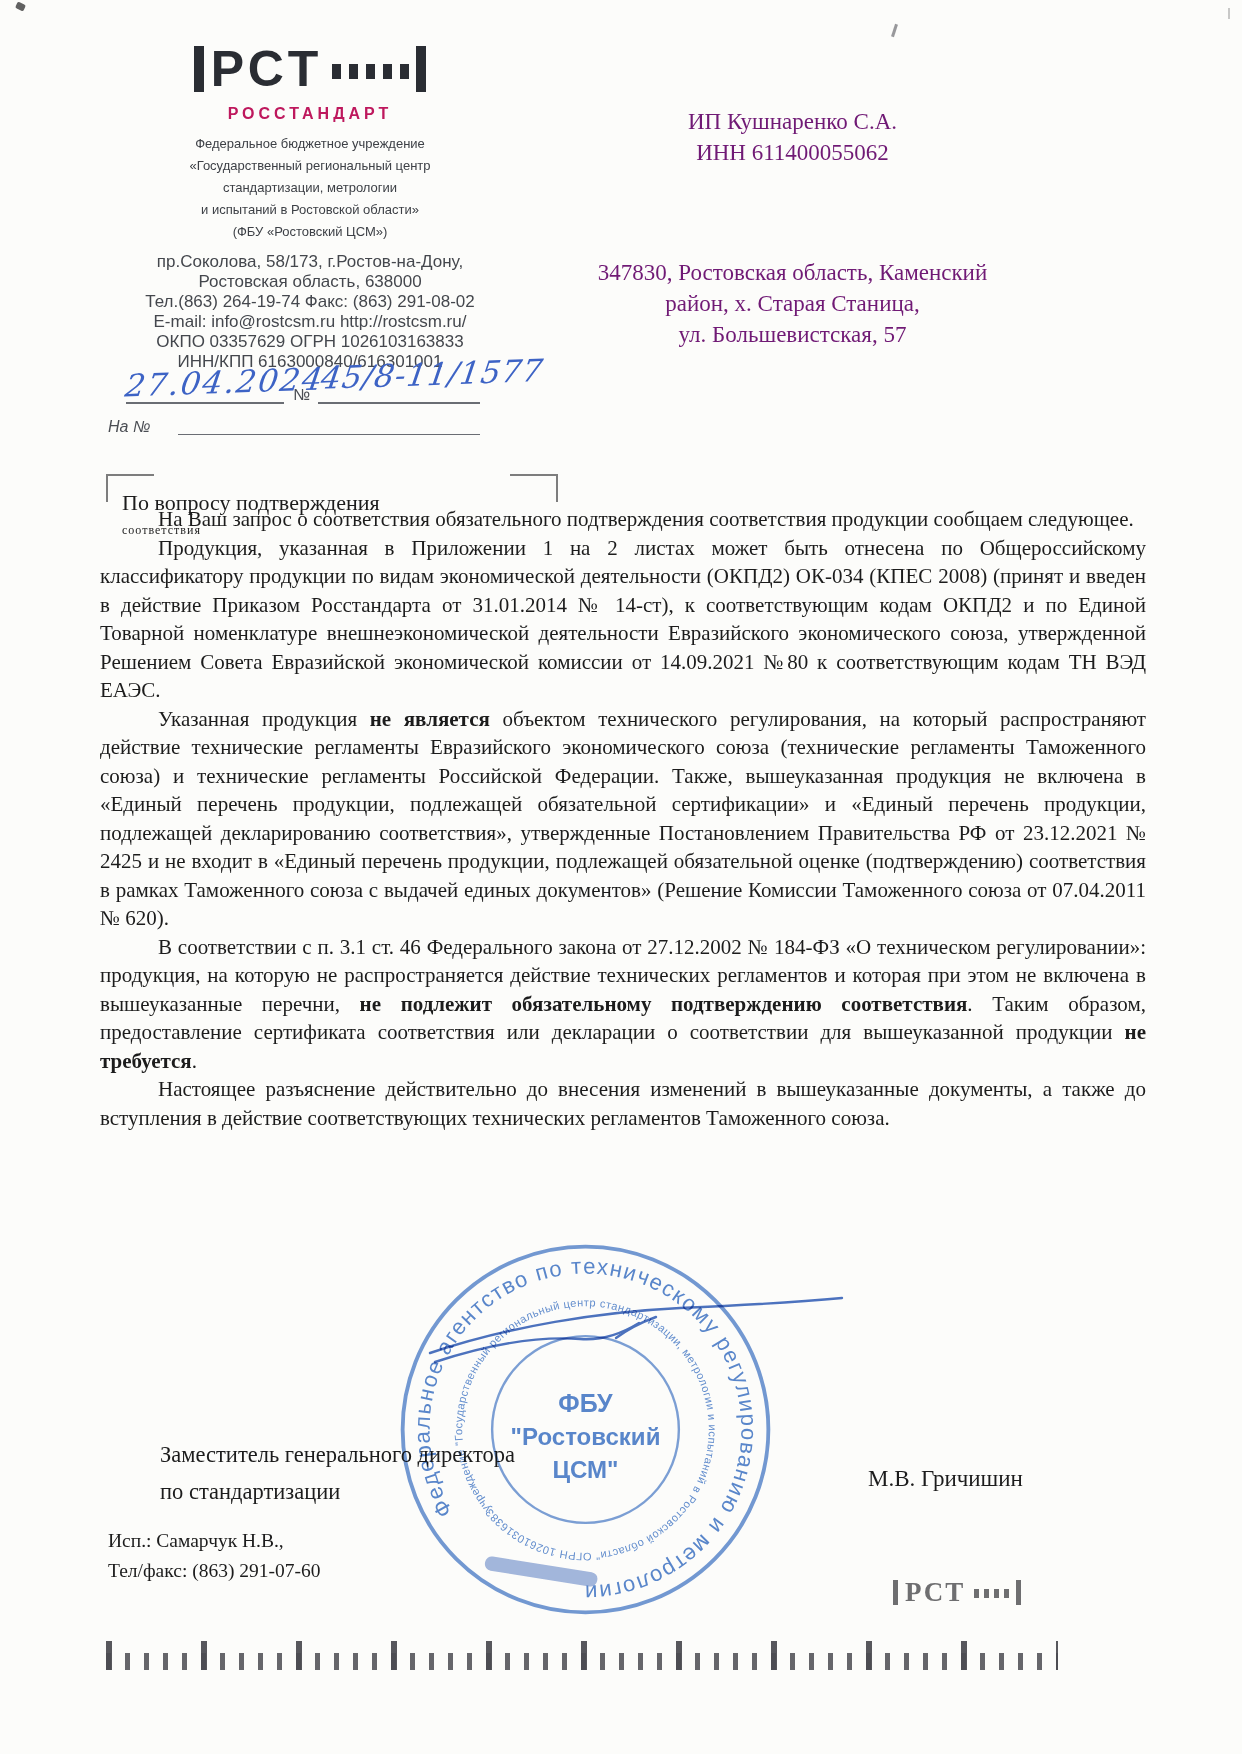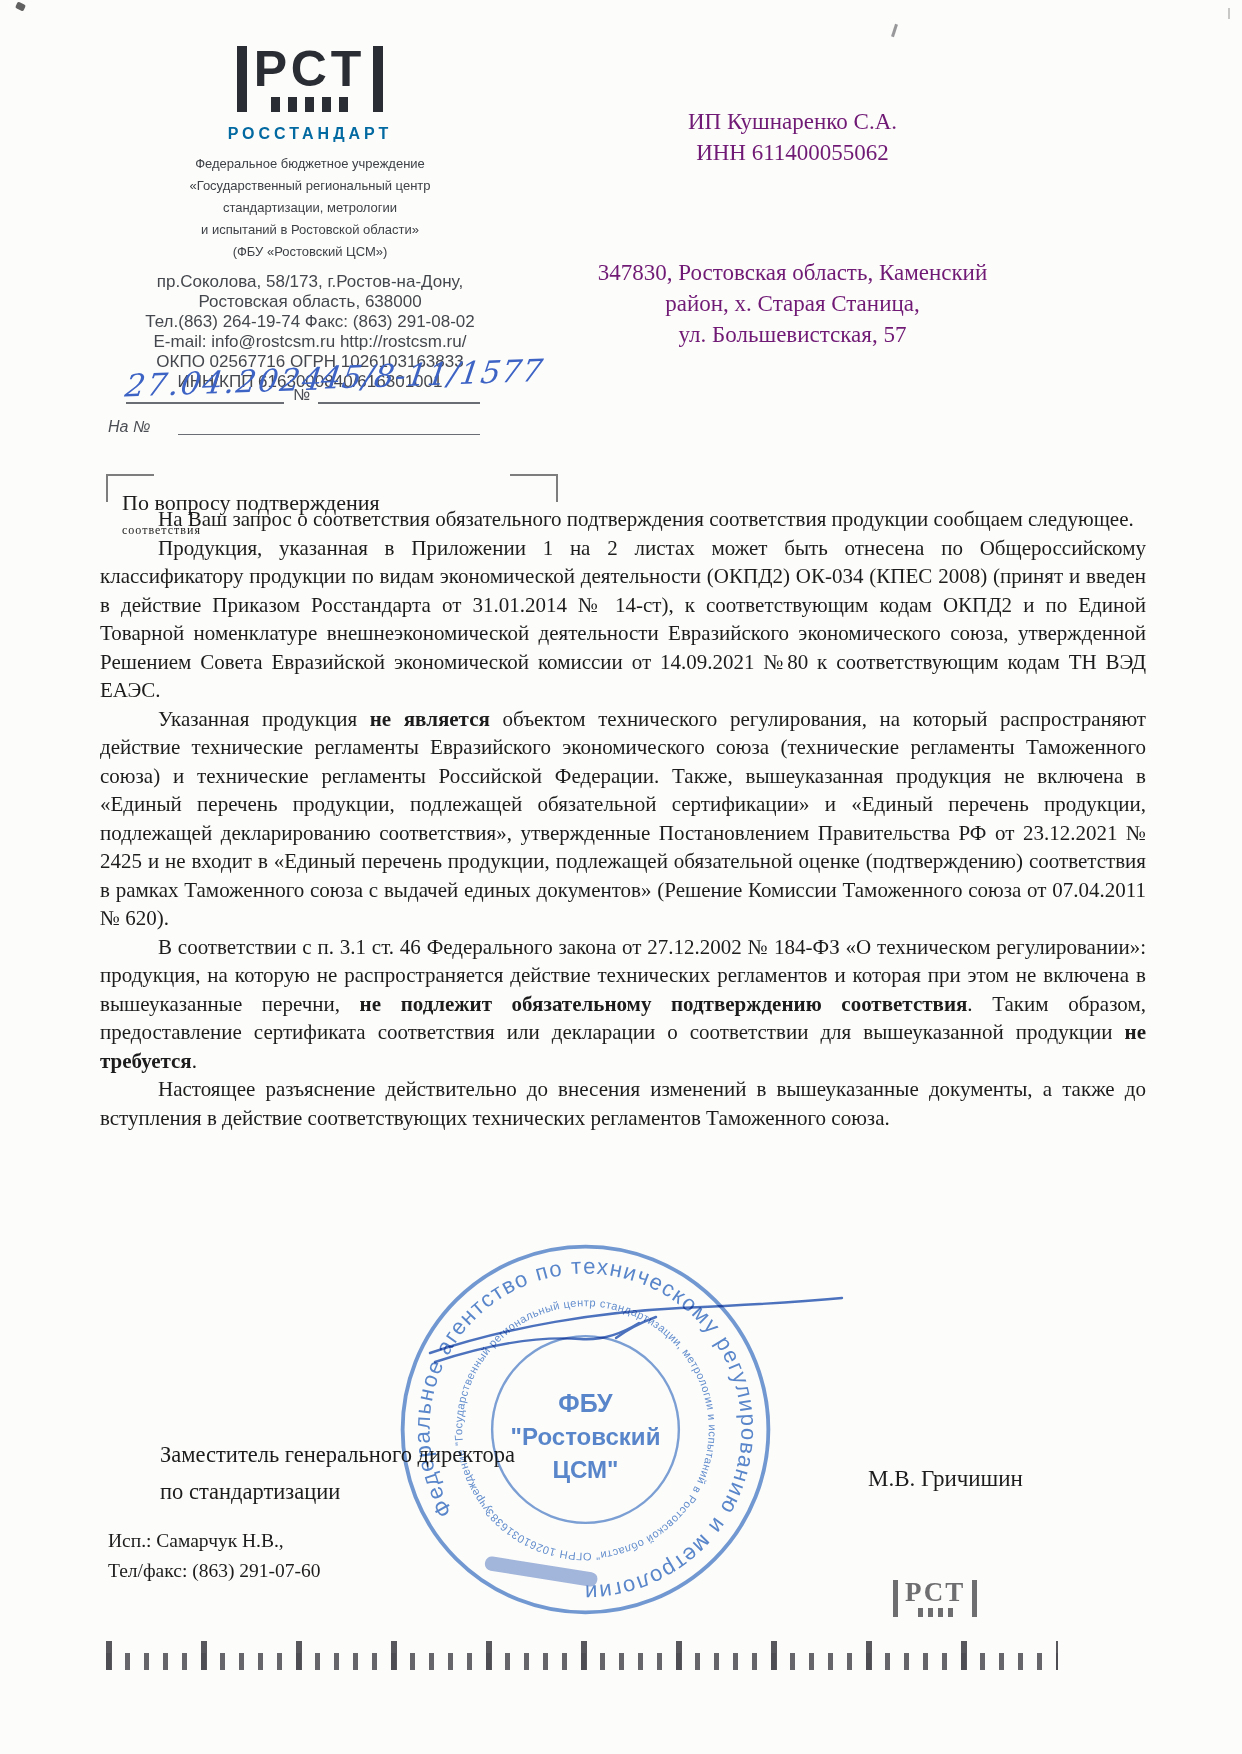"РСТ" .logo-mid { flex-direction: column -> row; gap: none -> 9px }
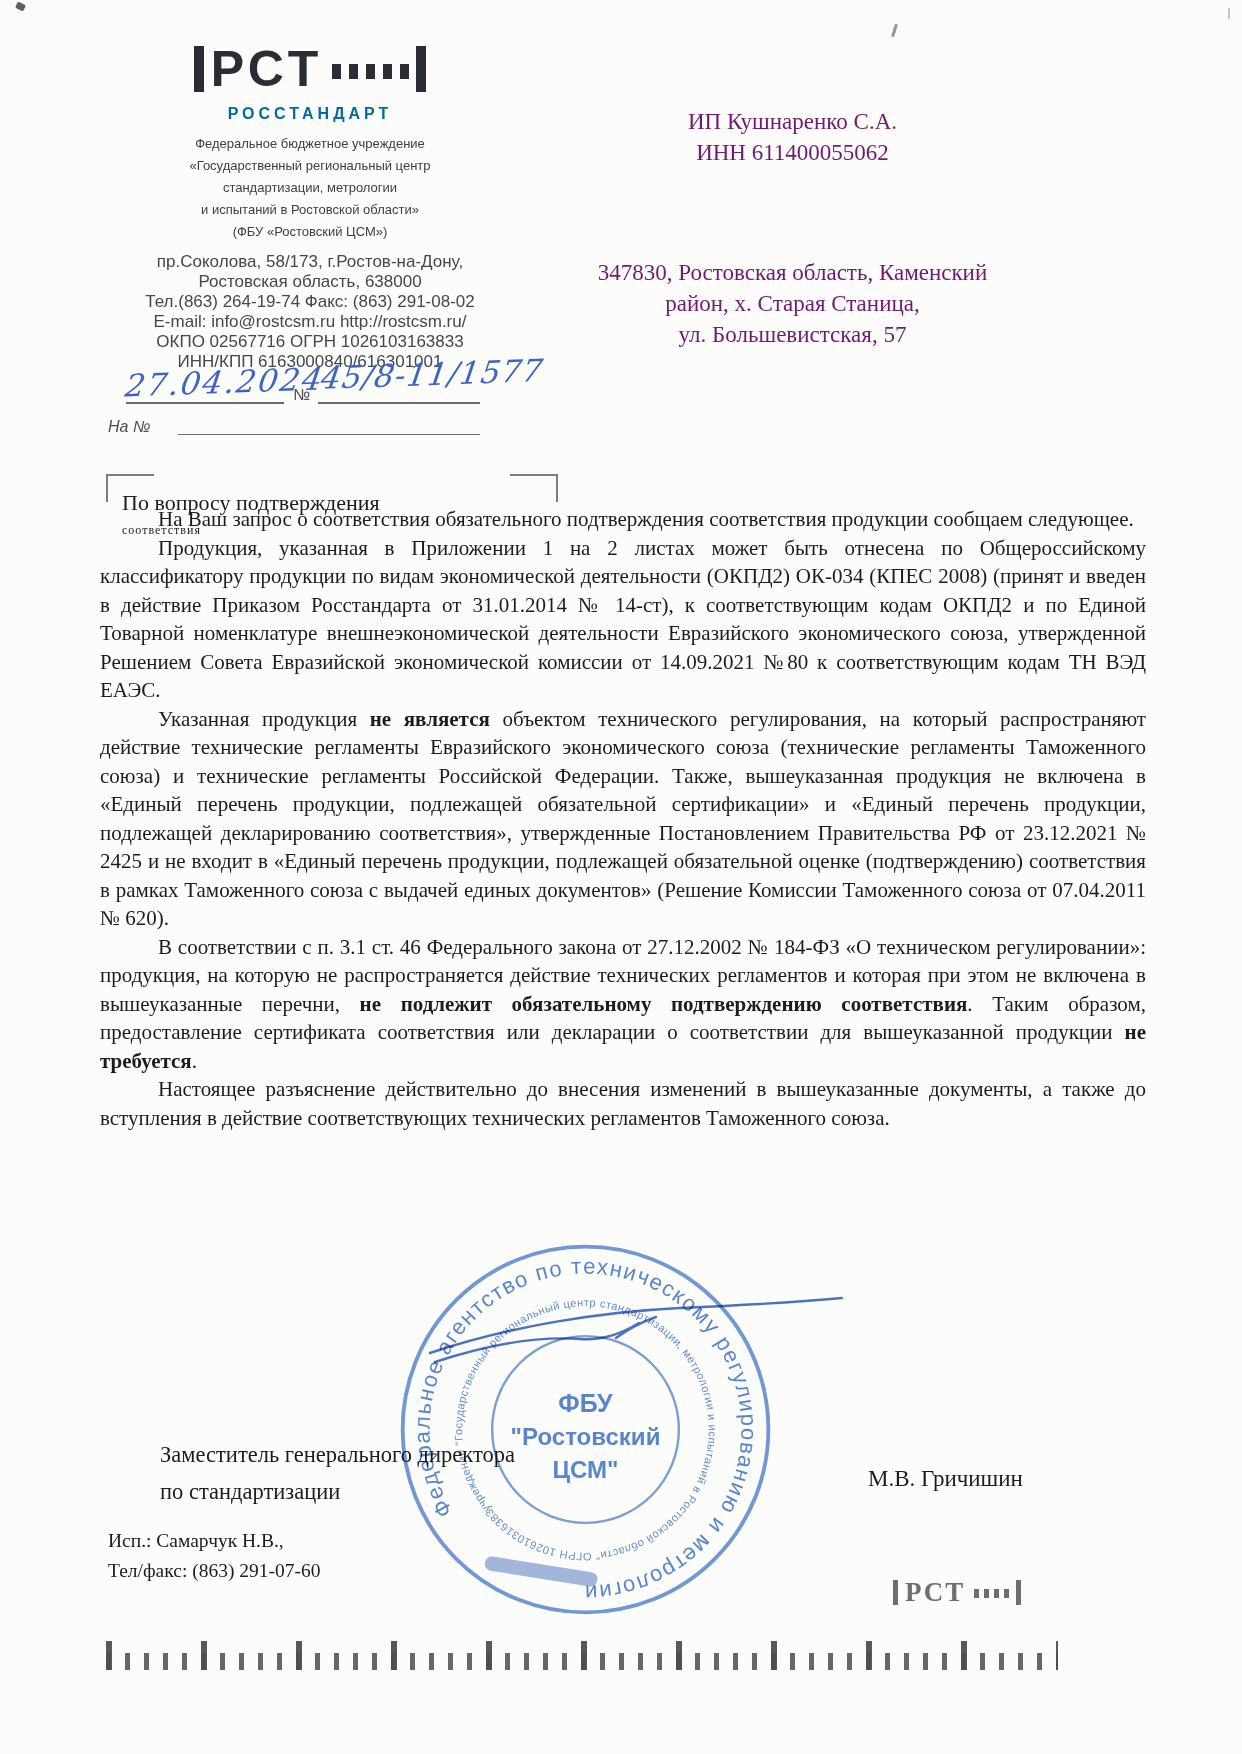"РОССТАНДАРТ" .brand { color: #0369a1 -> #be185d }
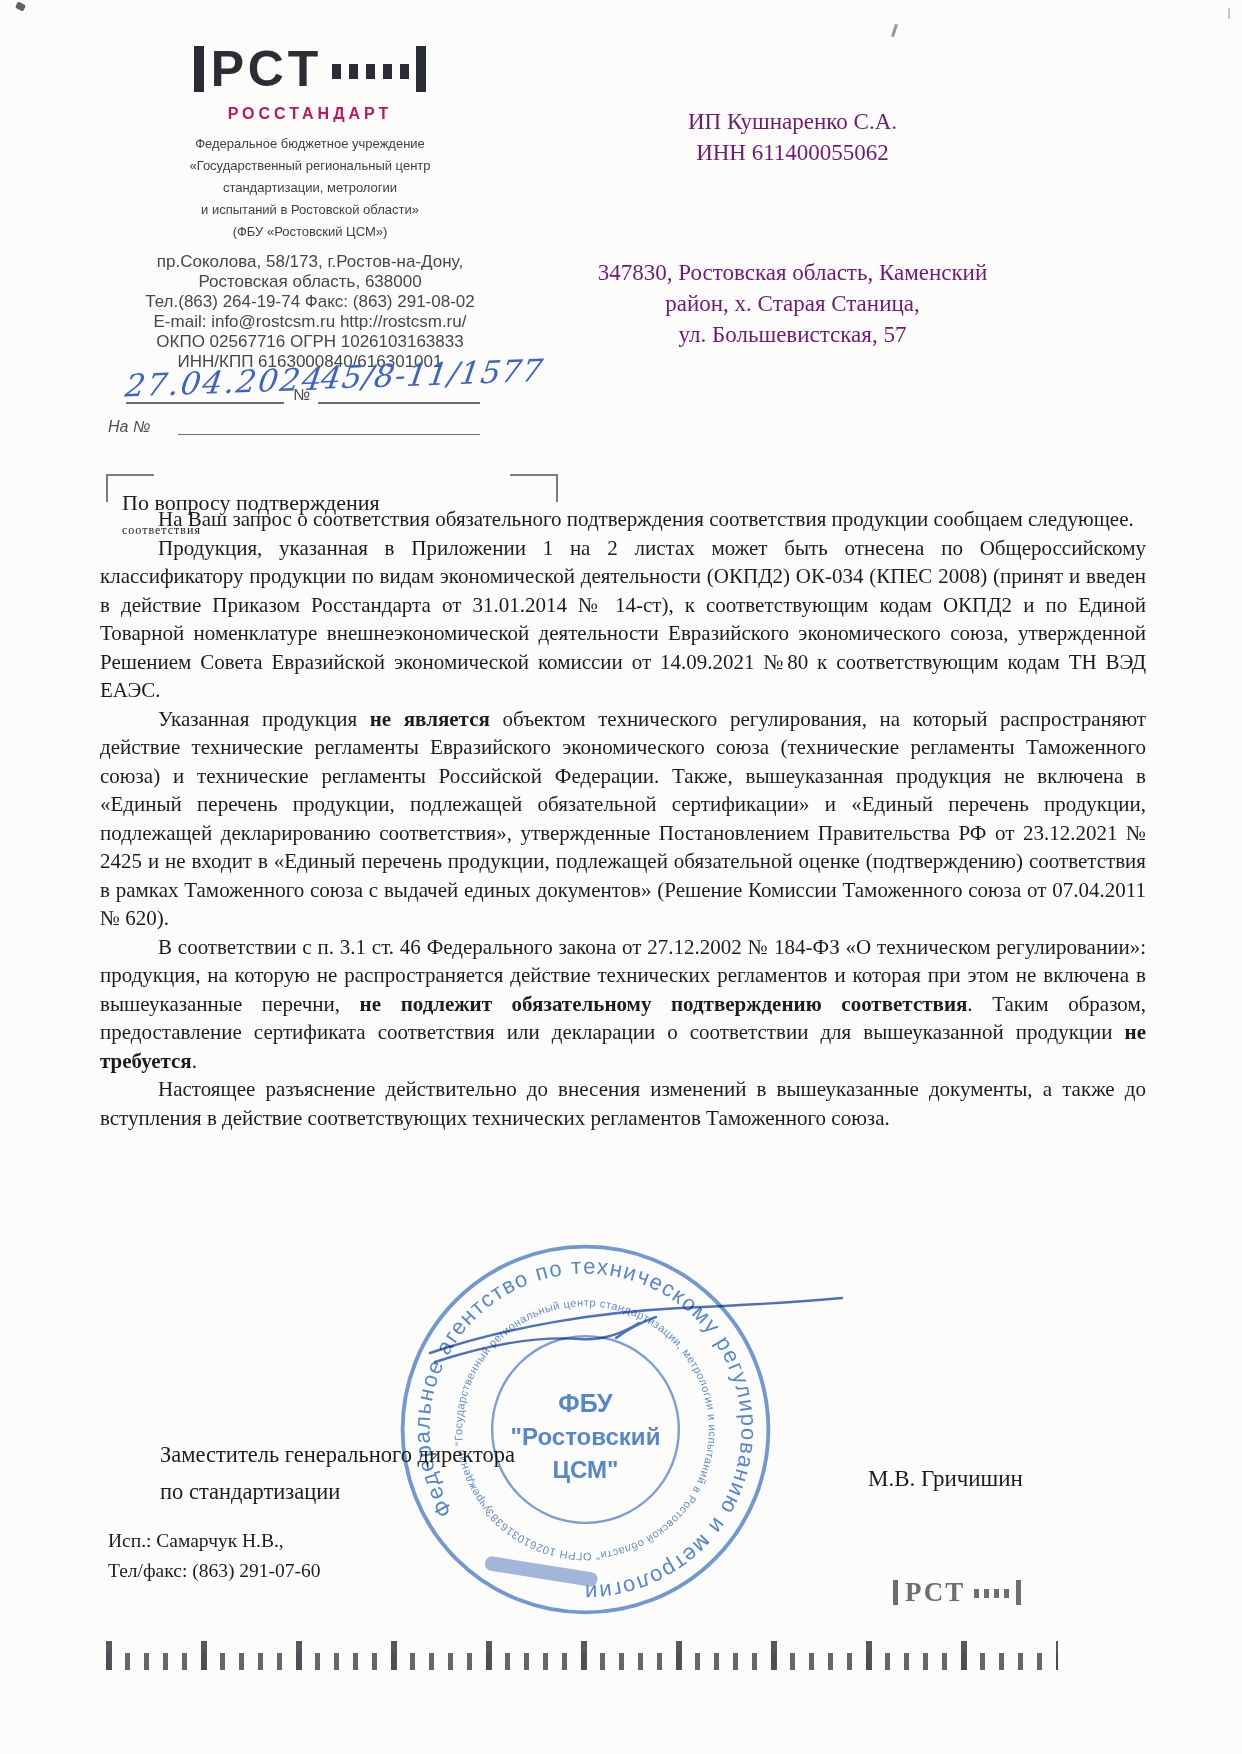"ОКПО 02567716 ОГРН 1026103163833" div { text: 02567716 -> 03357629 }
